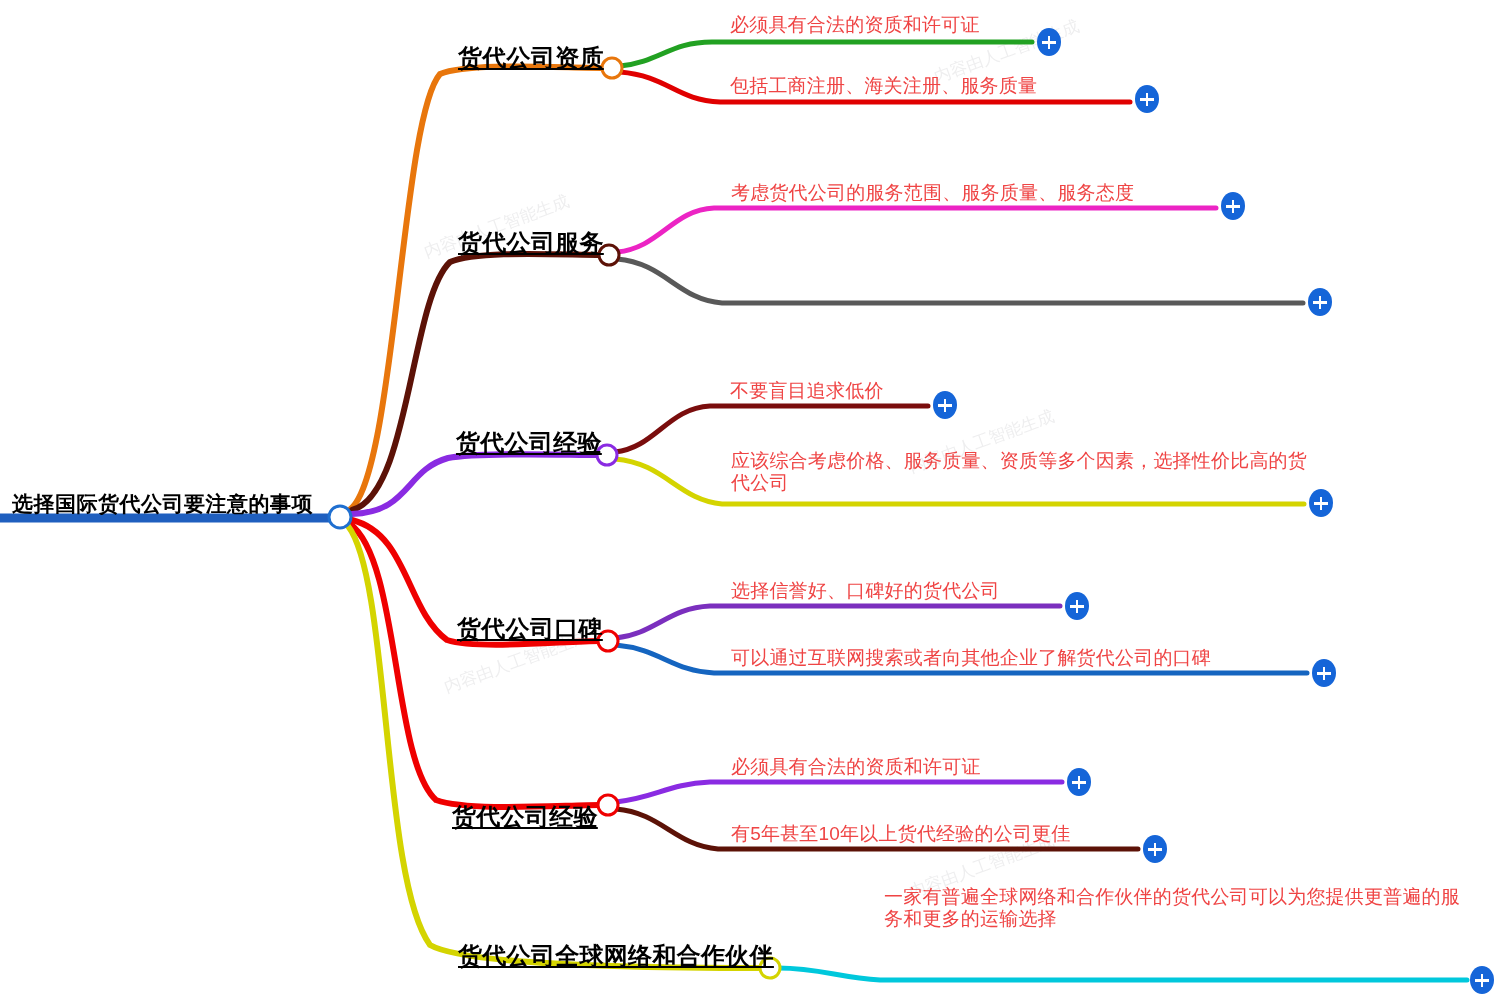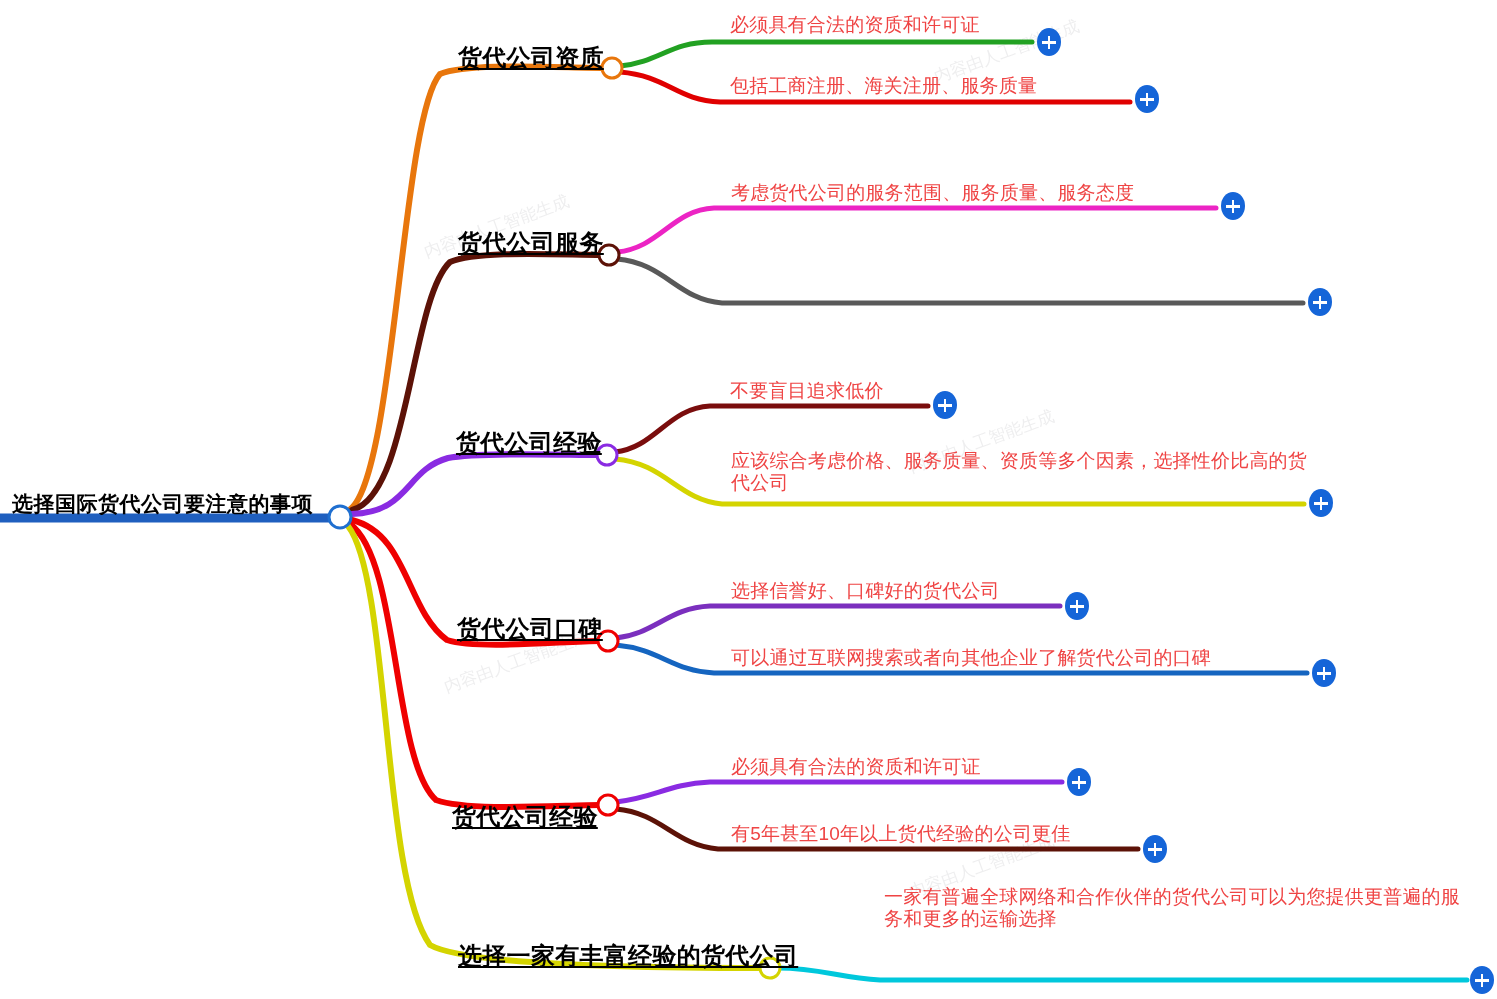"选择一家有丰富经验的货代公司" div.node-label { text: 选择一家有丰富经验的货代公司 -> 货代公司全球网络和合作伙伴 }
